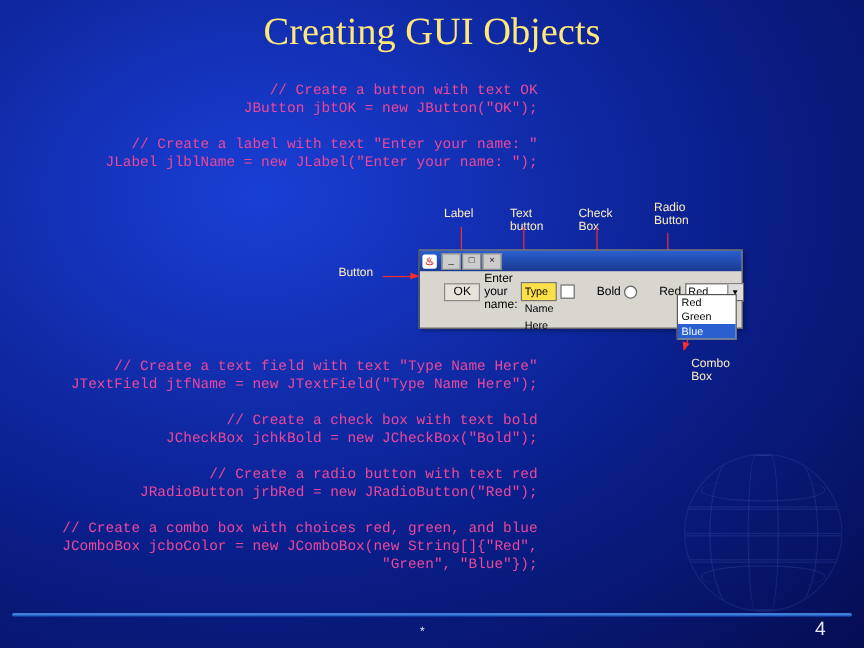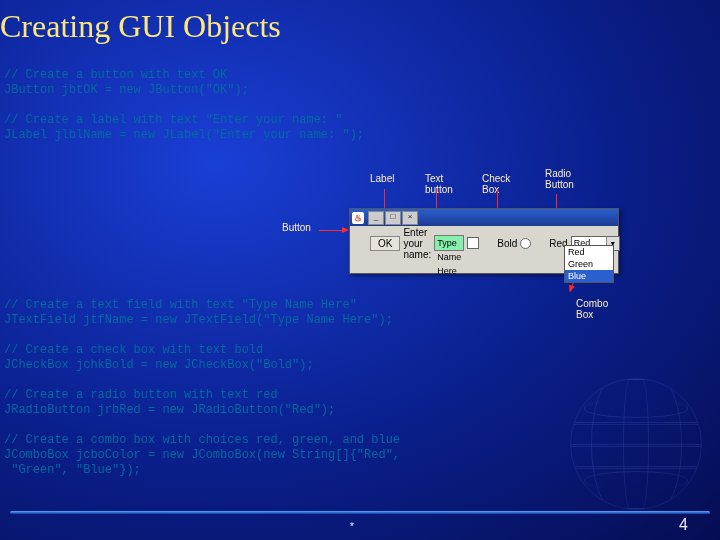"Creating GUI Objects" .title { text-align: none -> center }
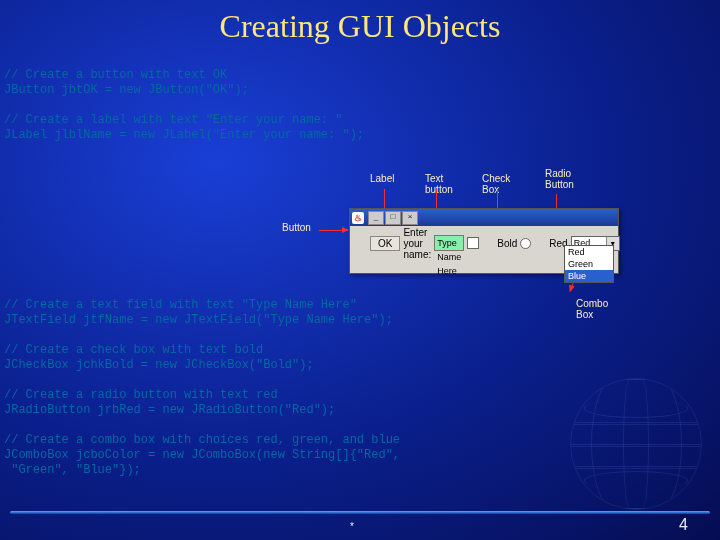"// Create a button with" .code { color: #0369a1 -> #ec4899; left: 4px -> 18px; text-align: none -> right }
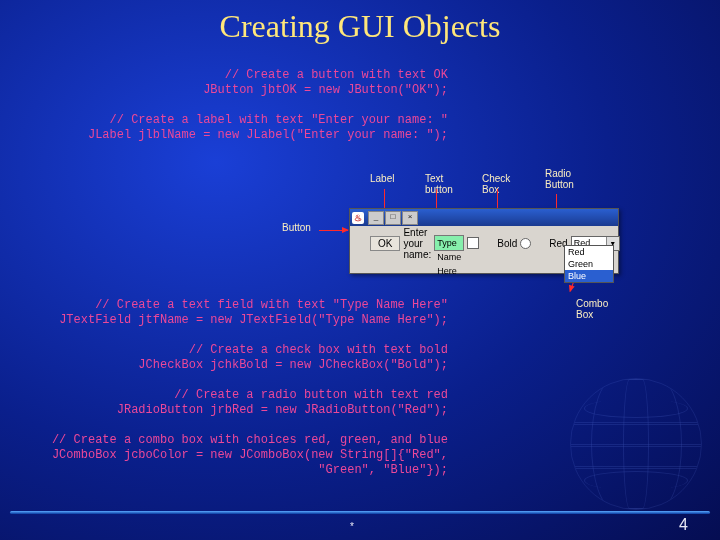"Type Name Here" .tf { background: #86efac -> #fde047 }
